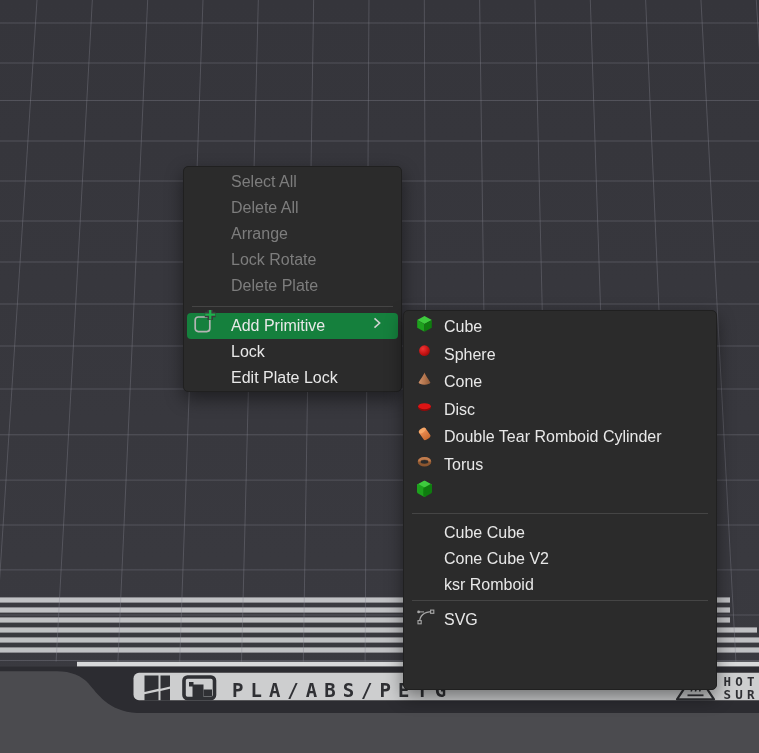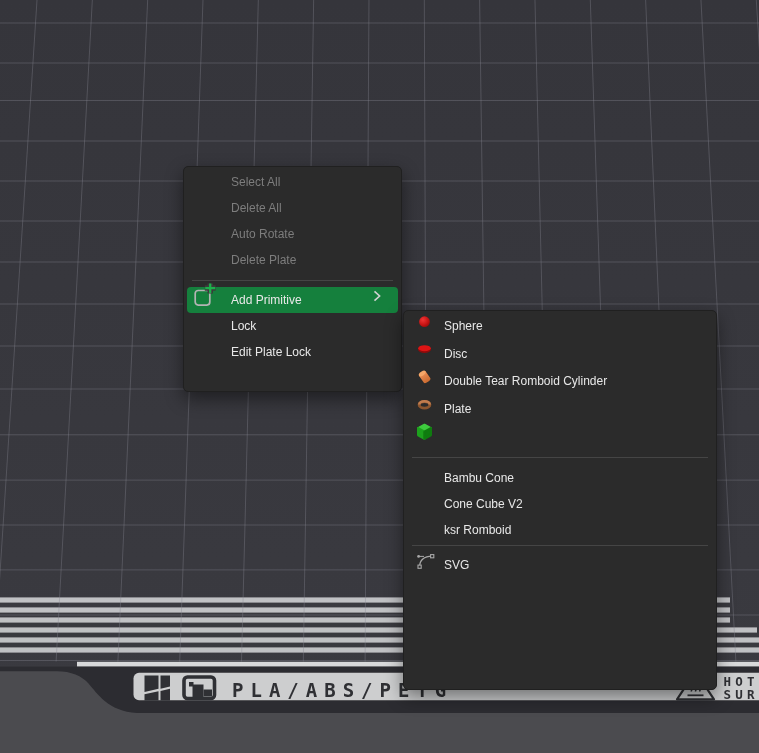"Select All" .row { font-size: 12px -> 16px }
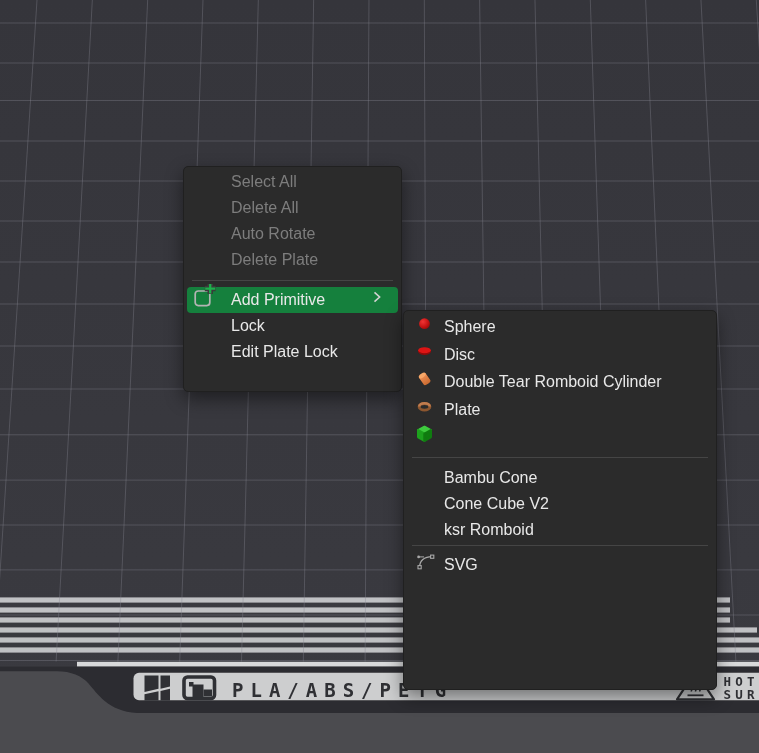"Arrange" div.row { html: none -> <div> <span>Arrange</span> </div> }
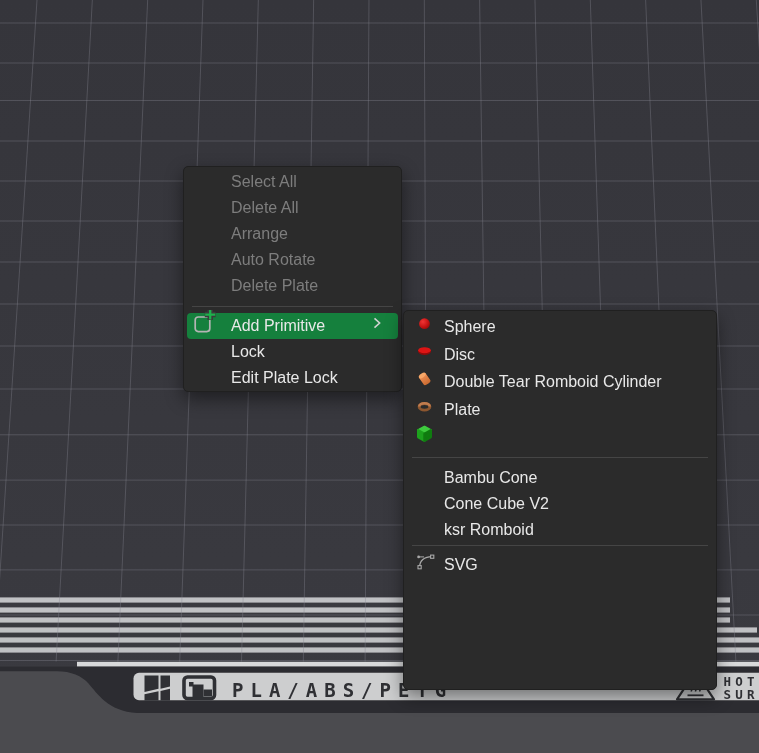"Auto Rotate" span.label { text: Auto -> Lock }
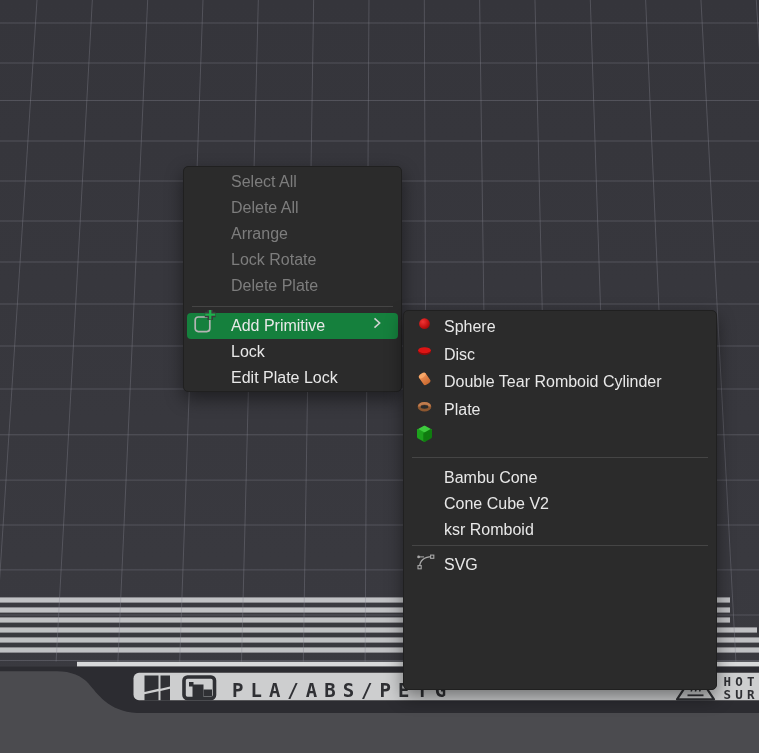"Cube" div.row { html: none -> <div> <span><svg> <polygon></polygon> <polygon></polygon> <polygon></polygon> </svg></span> <span>Cube</span> </div> }
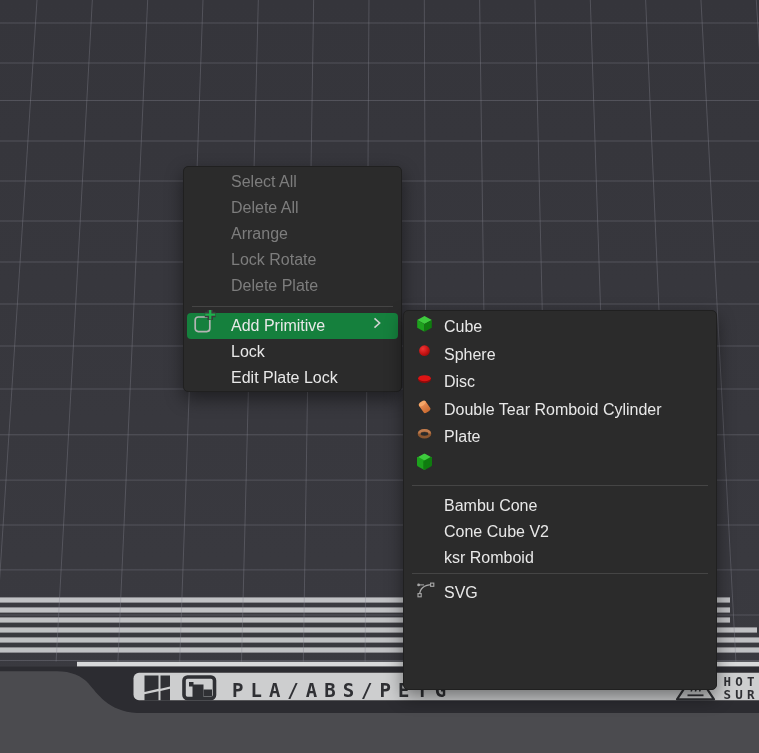"Cone" div.row { html: none -> <div> <span><svg> <defs> <linearGradient> <stop></stop> <stop></stop> <stop></stop> </linearGradient> </defs> <path></path> </svg></span> <span>Cone</span> </div> }
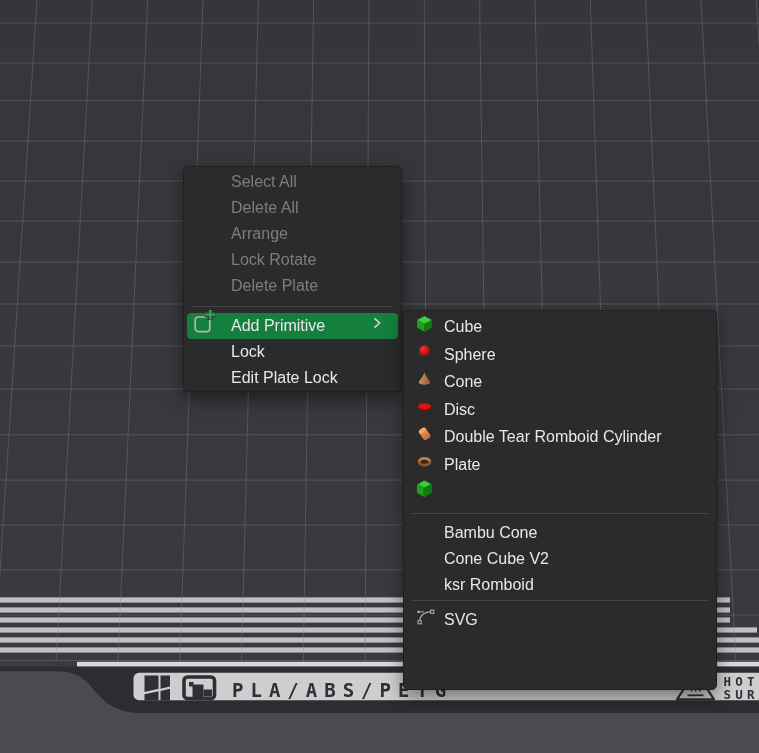"Plate" span.label { text: Plate -> Torus }
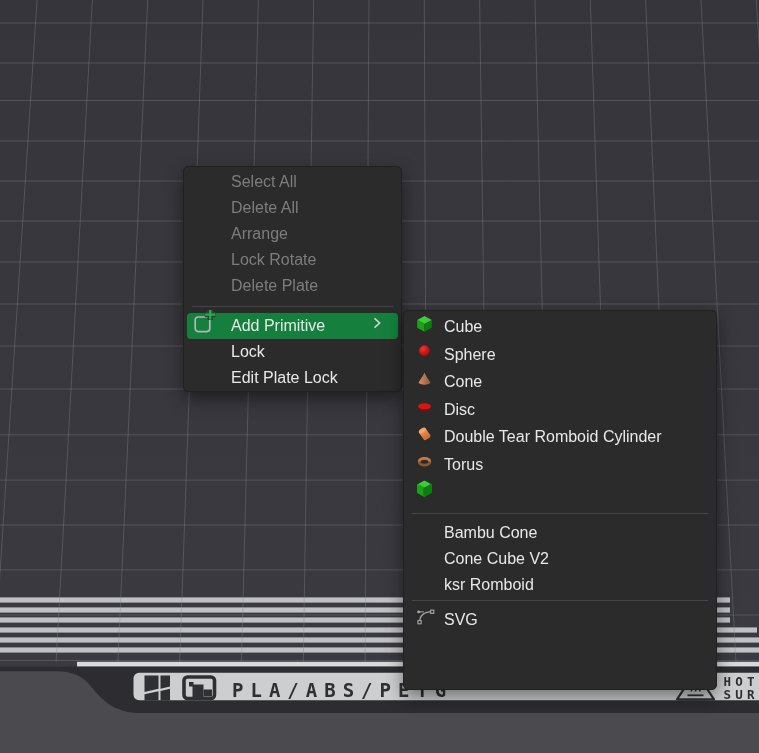"Bambu Cone" span.label { text: Bambu Cone -> Cube Cube }
